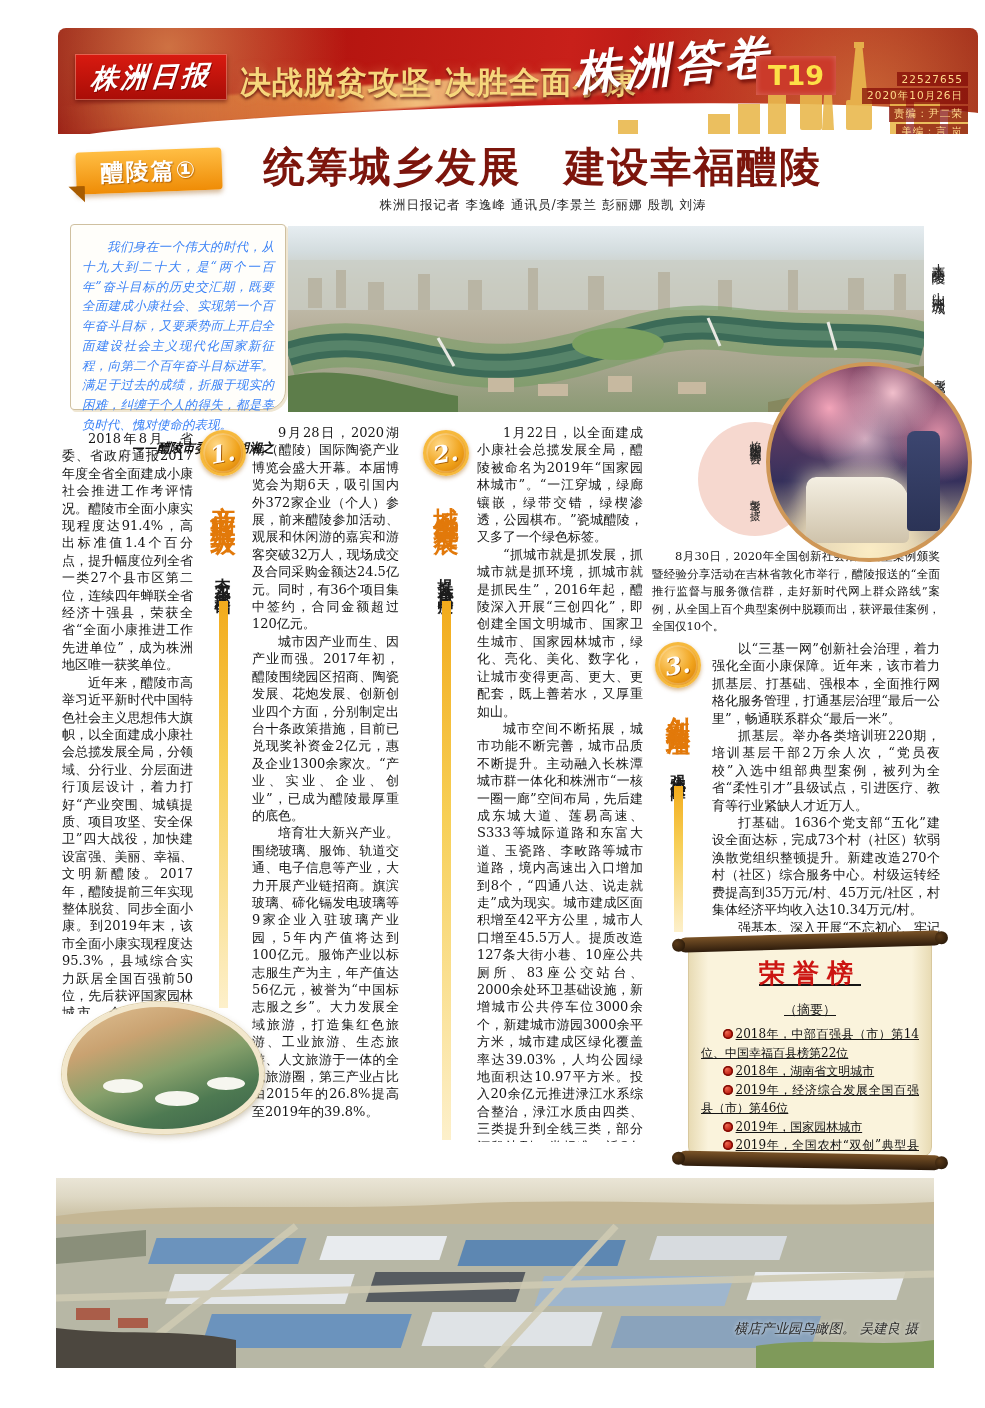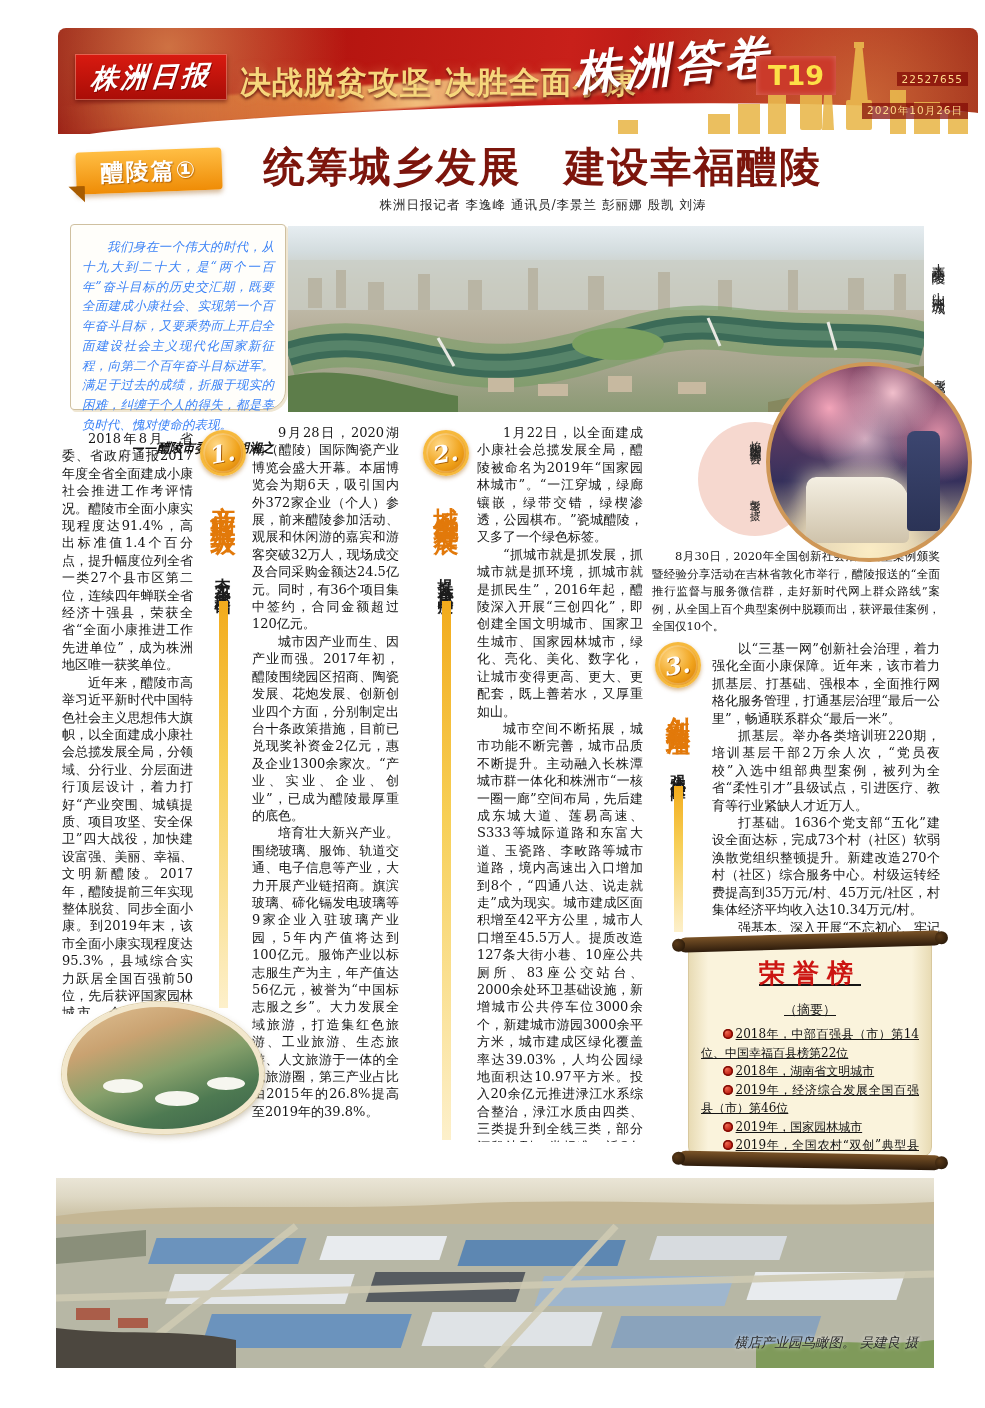"22527655" .issue-info { gap: 17px -> 2px }
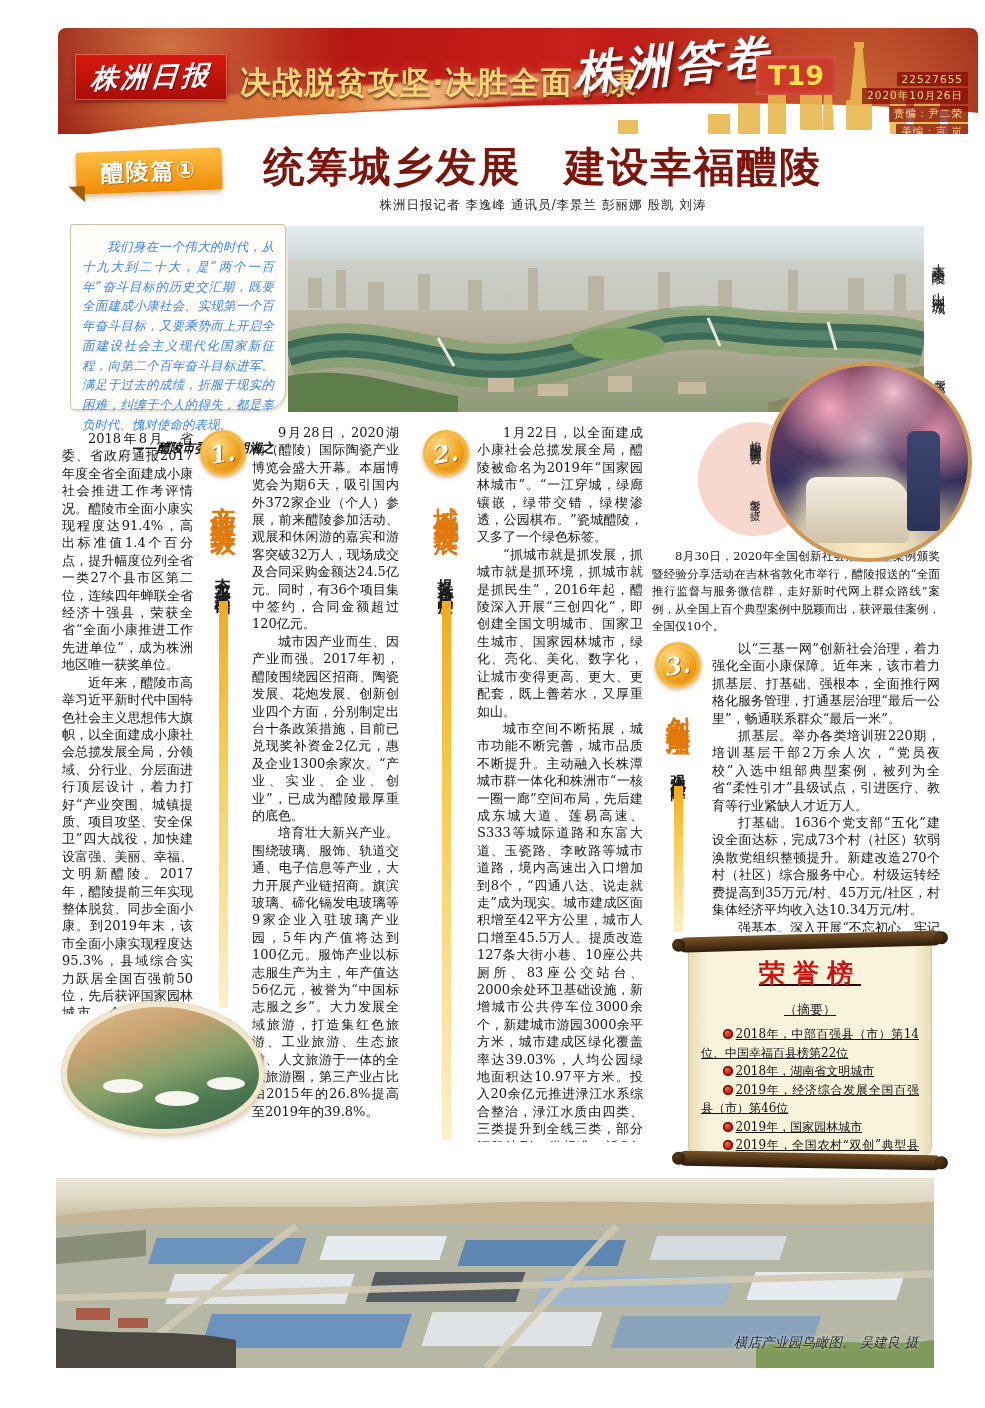"横店产业园鸟瞰图。 吴建良 摄" .bottom-cap { bottom: 16px -> 30px }
